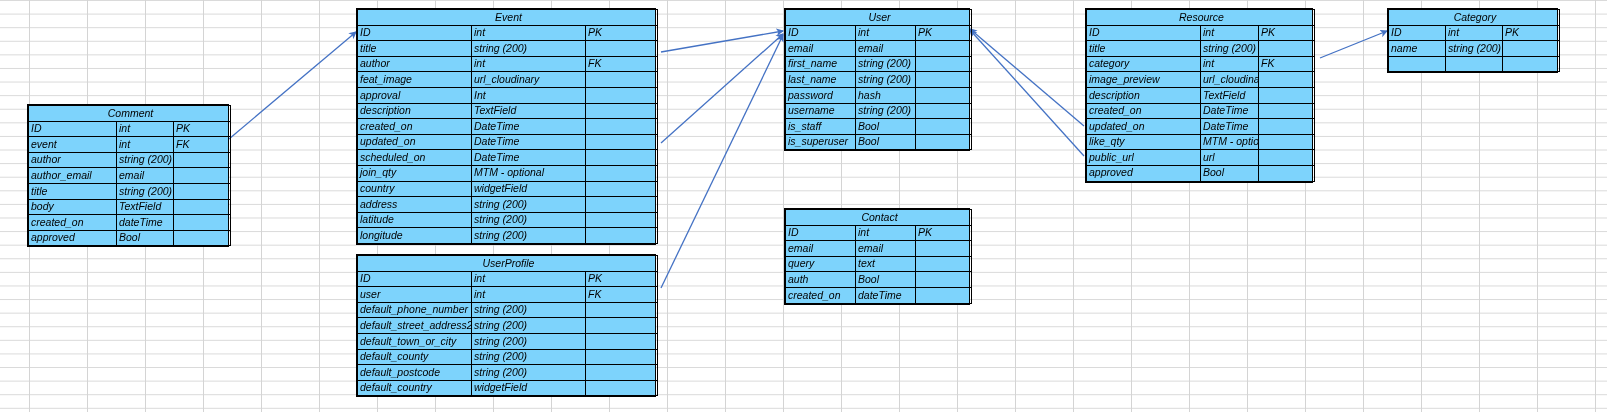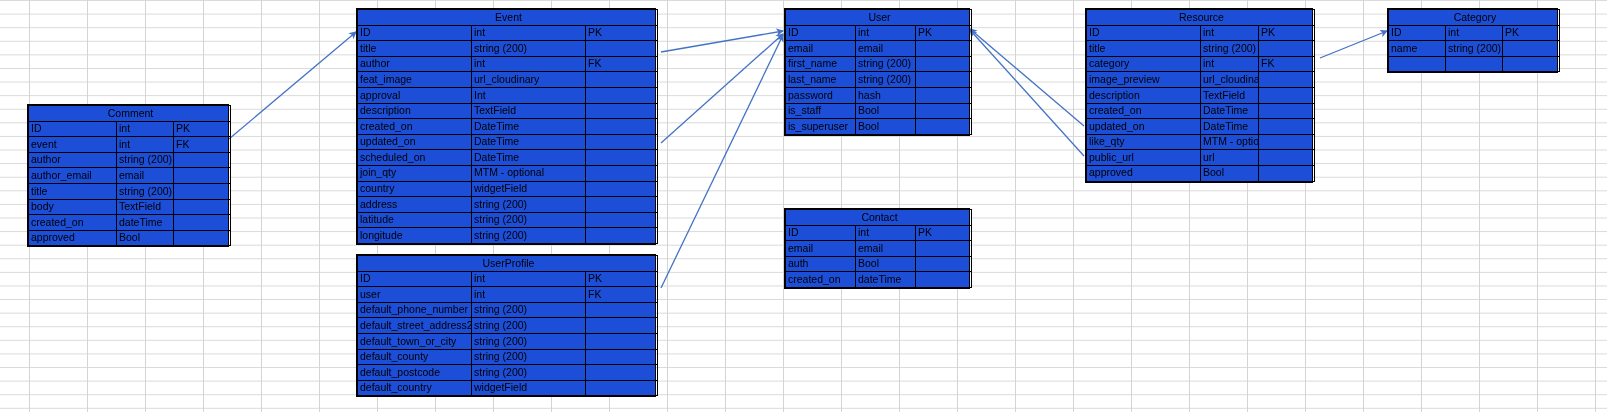"Event" .tbl { background: #1d4ed8 -> #7dd3fc; font-style: none -> italic }
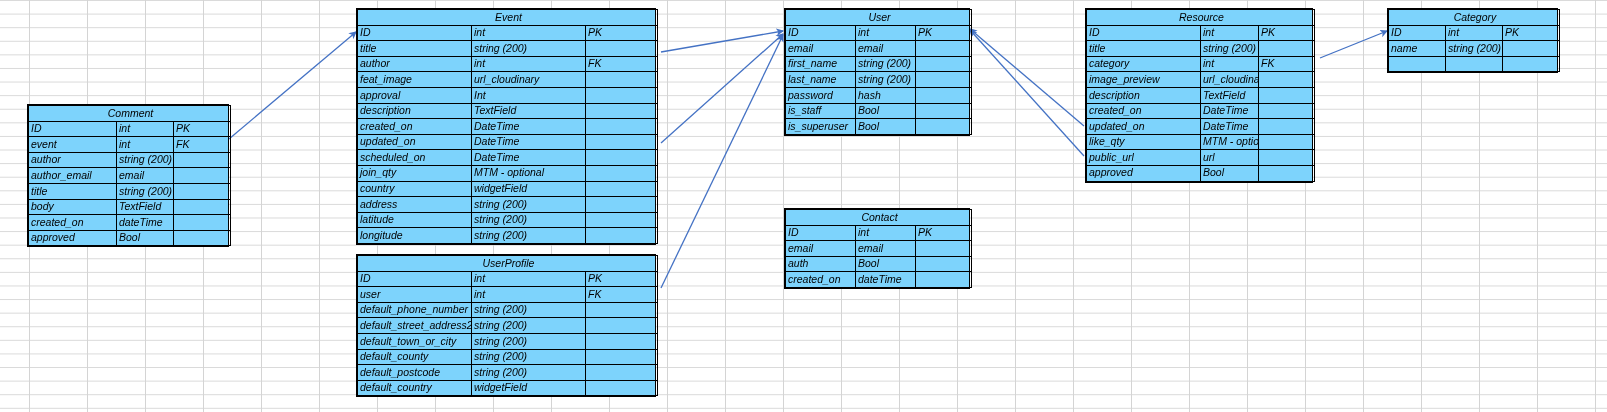"username" tr { html: none -> <tr> <td>username</td> <td>string (200)</td> <td></td> </tr> }
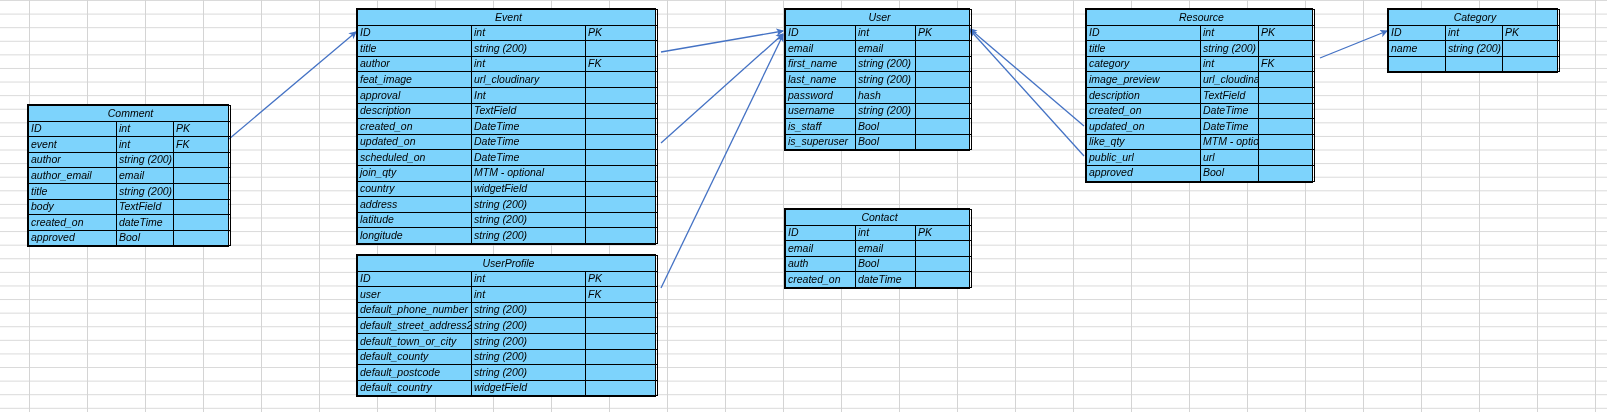"query" tr { html: none -> <tr> <td>query</td> <td>text</td> <td></td> </tr> }
